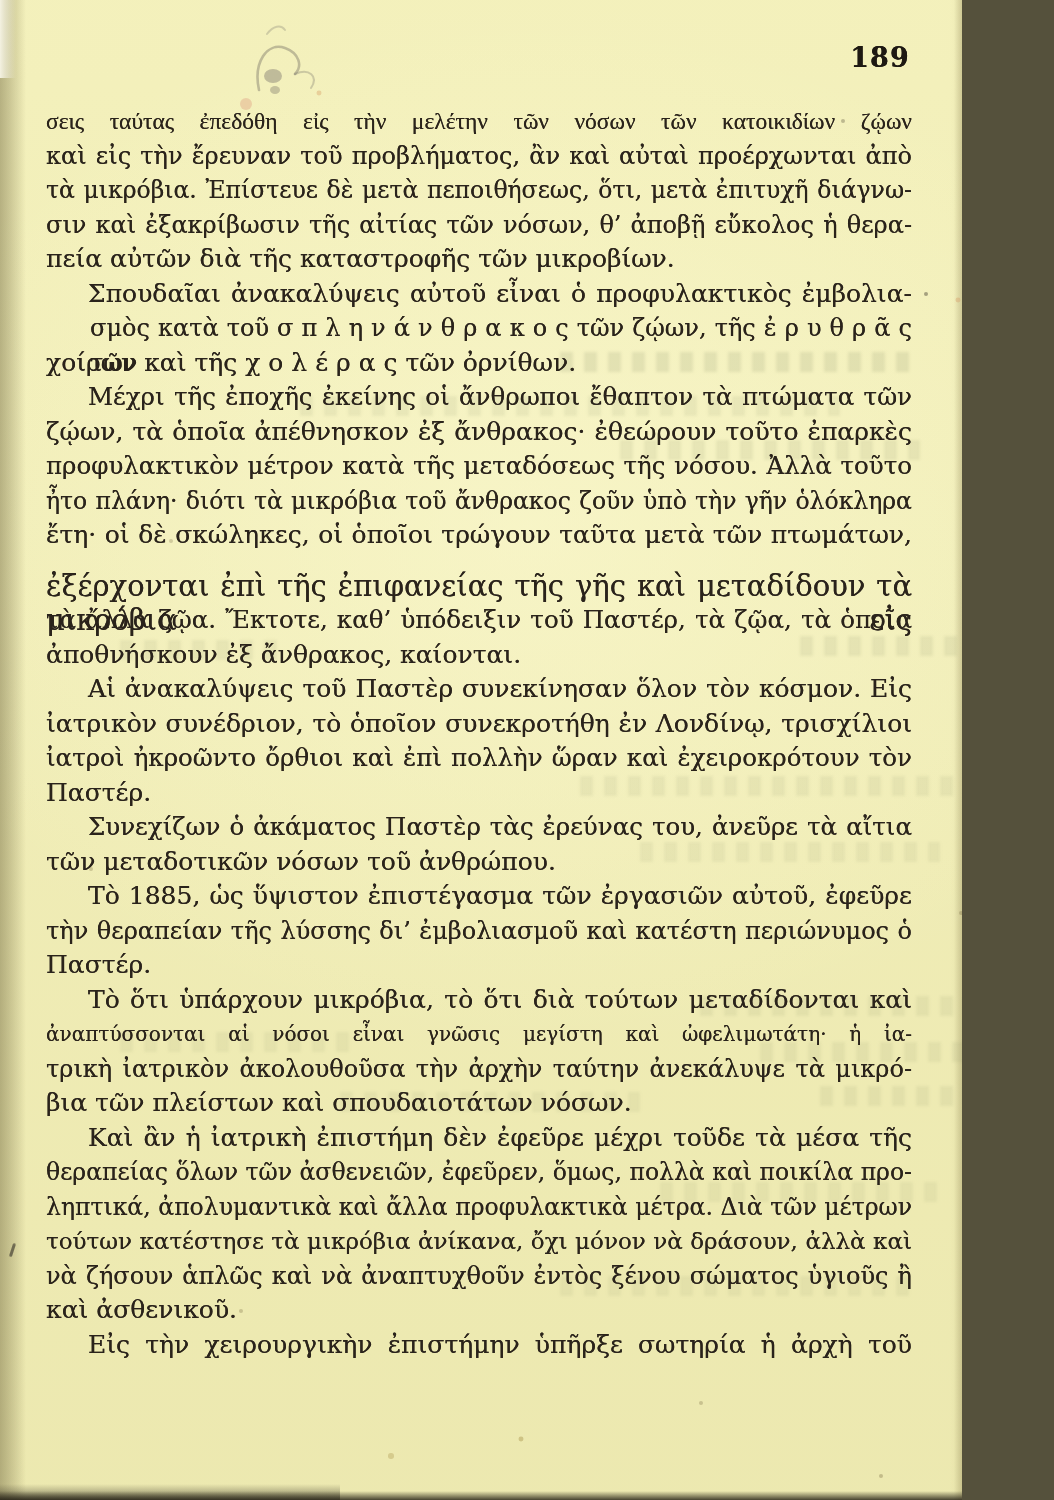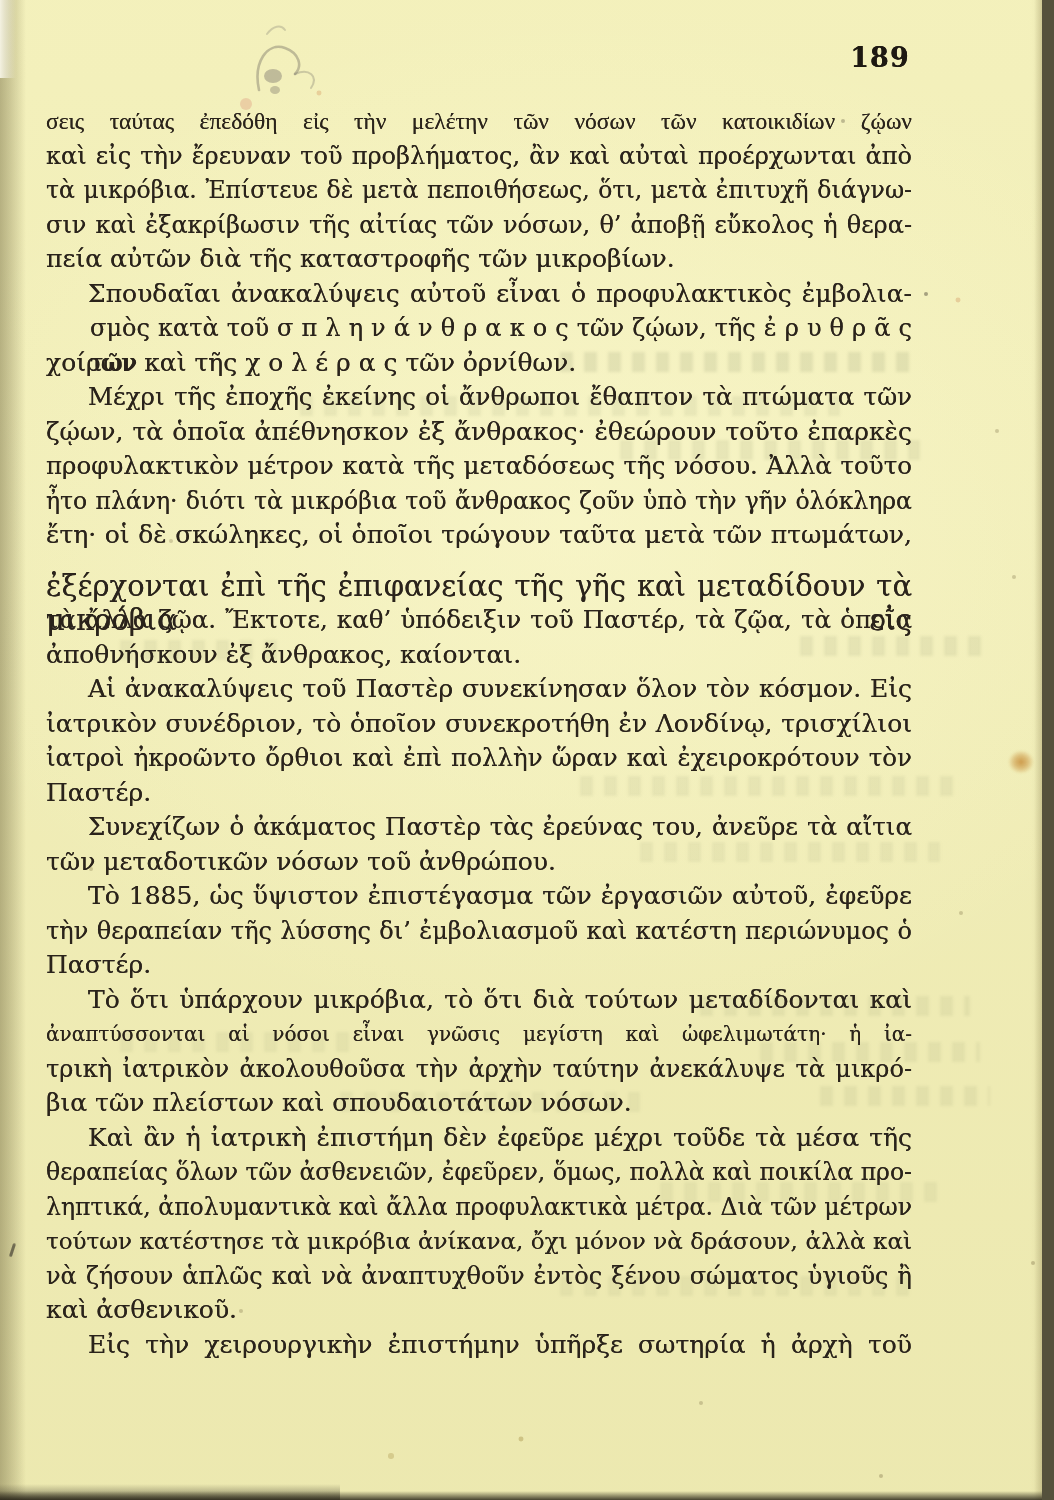"189" .page { width: 1042px -> 962px }
